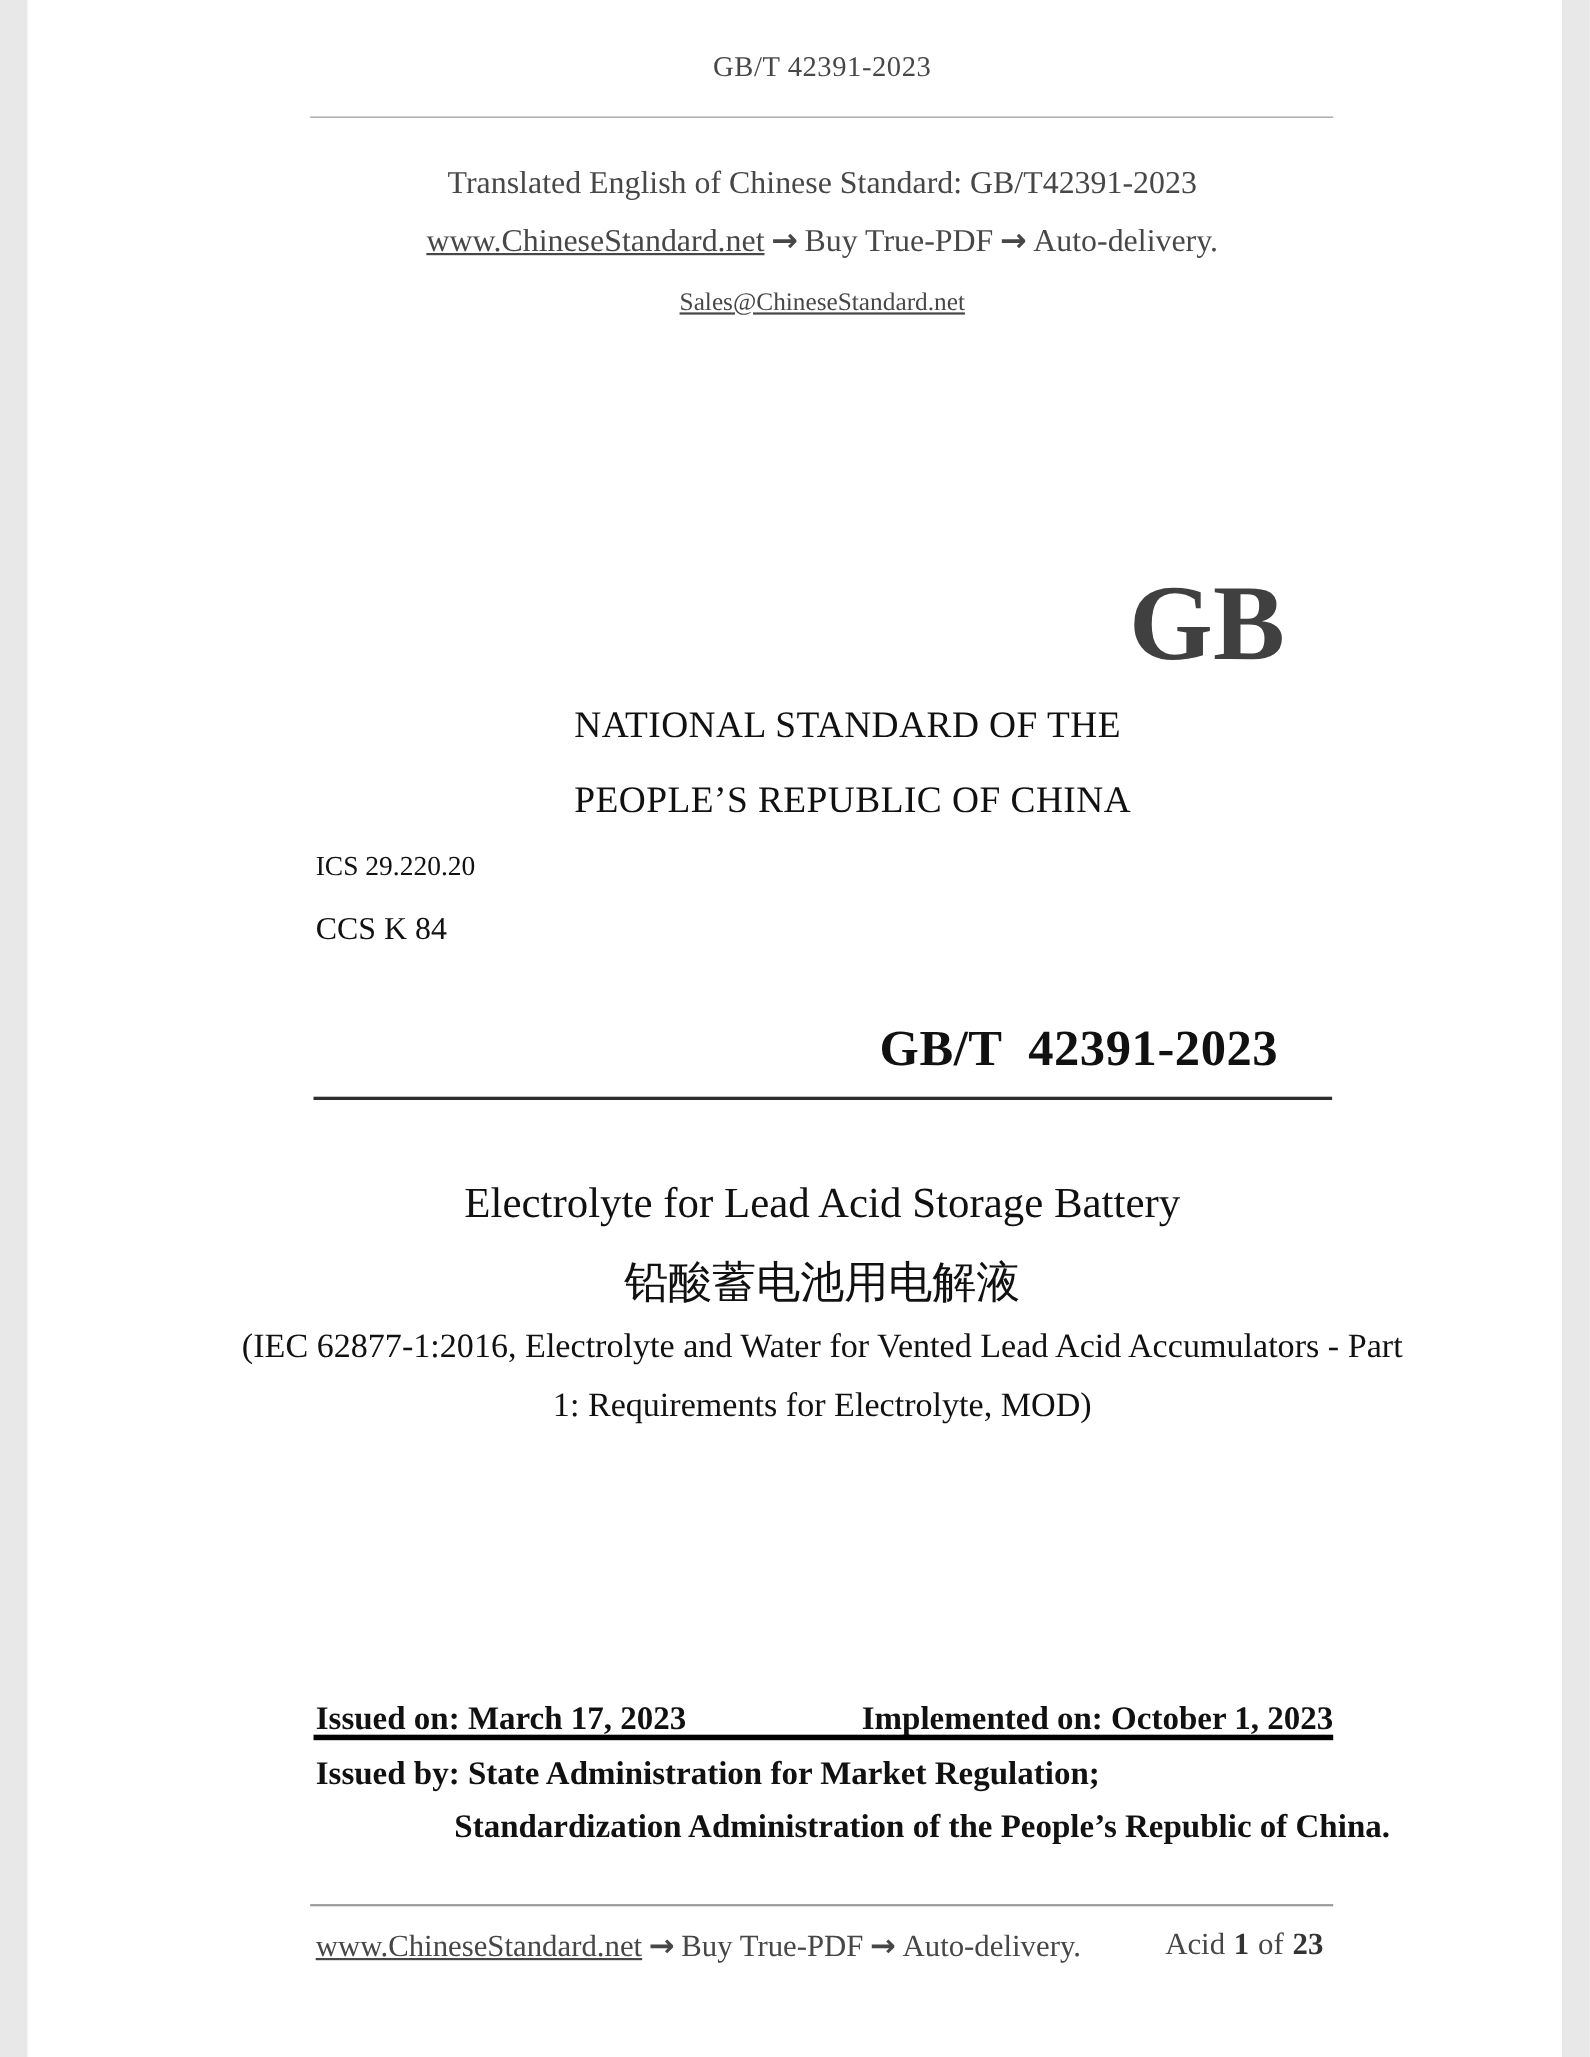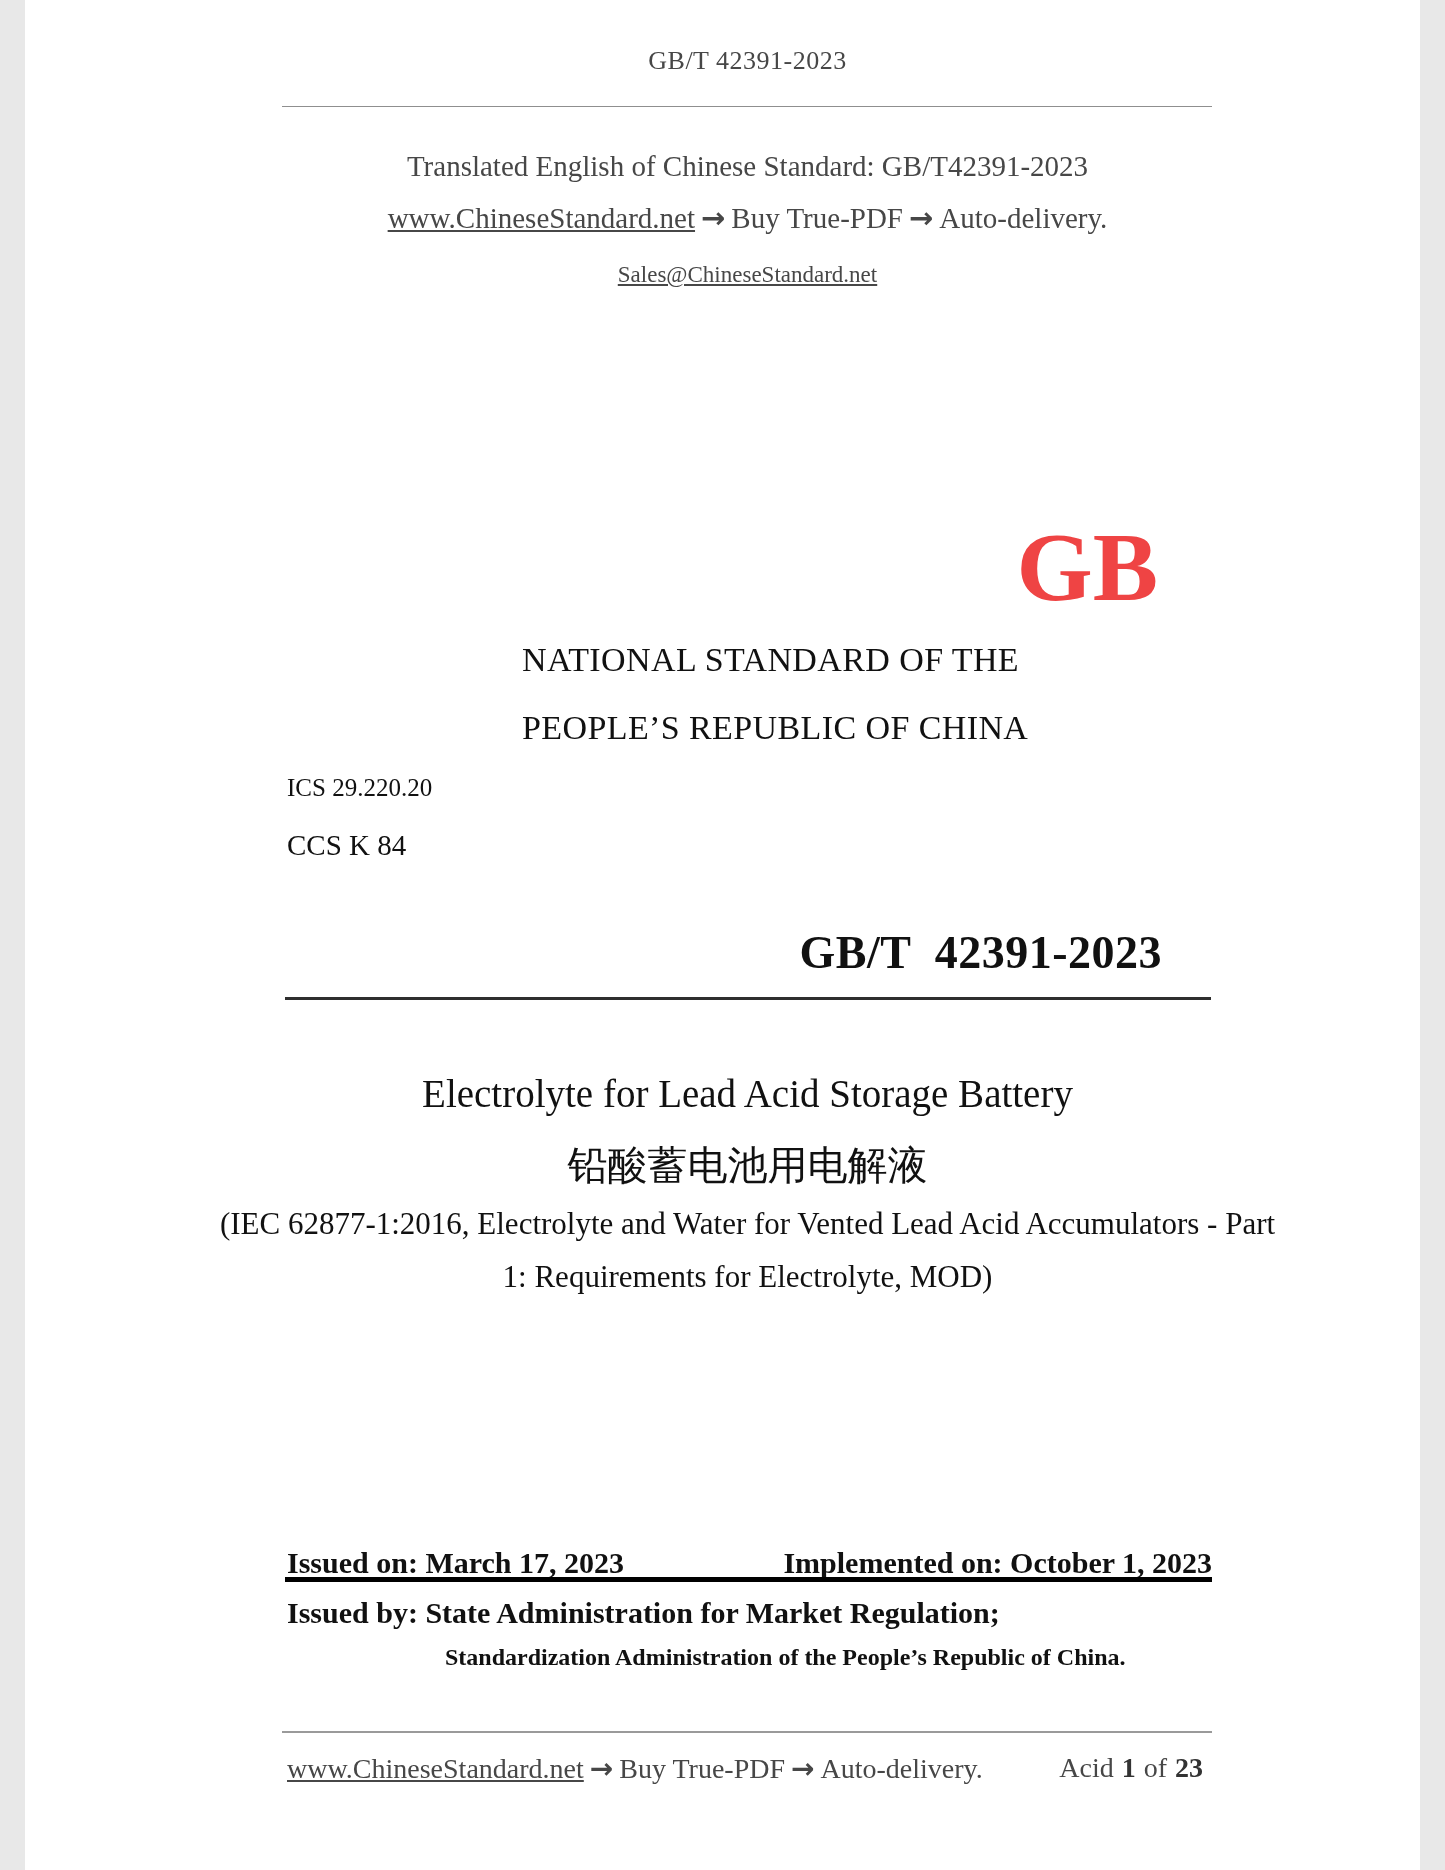"GB" .gb-logo { color: #ef4444 -> #404040; right: 262px -> 252px }
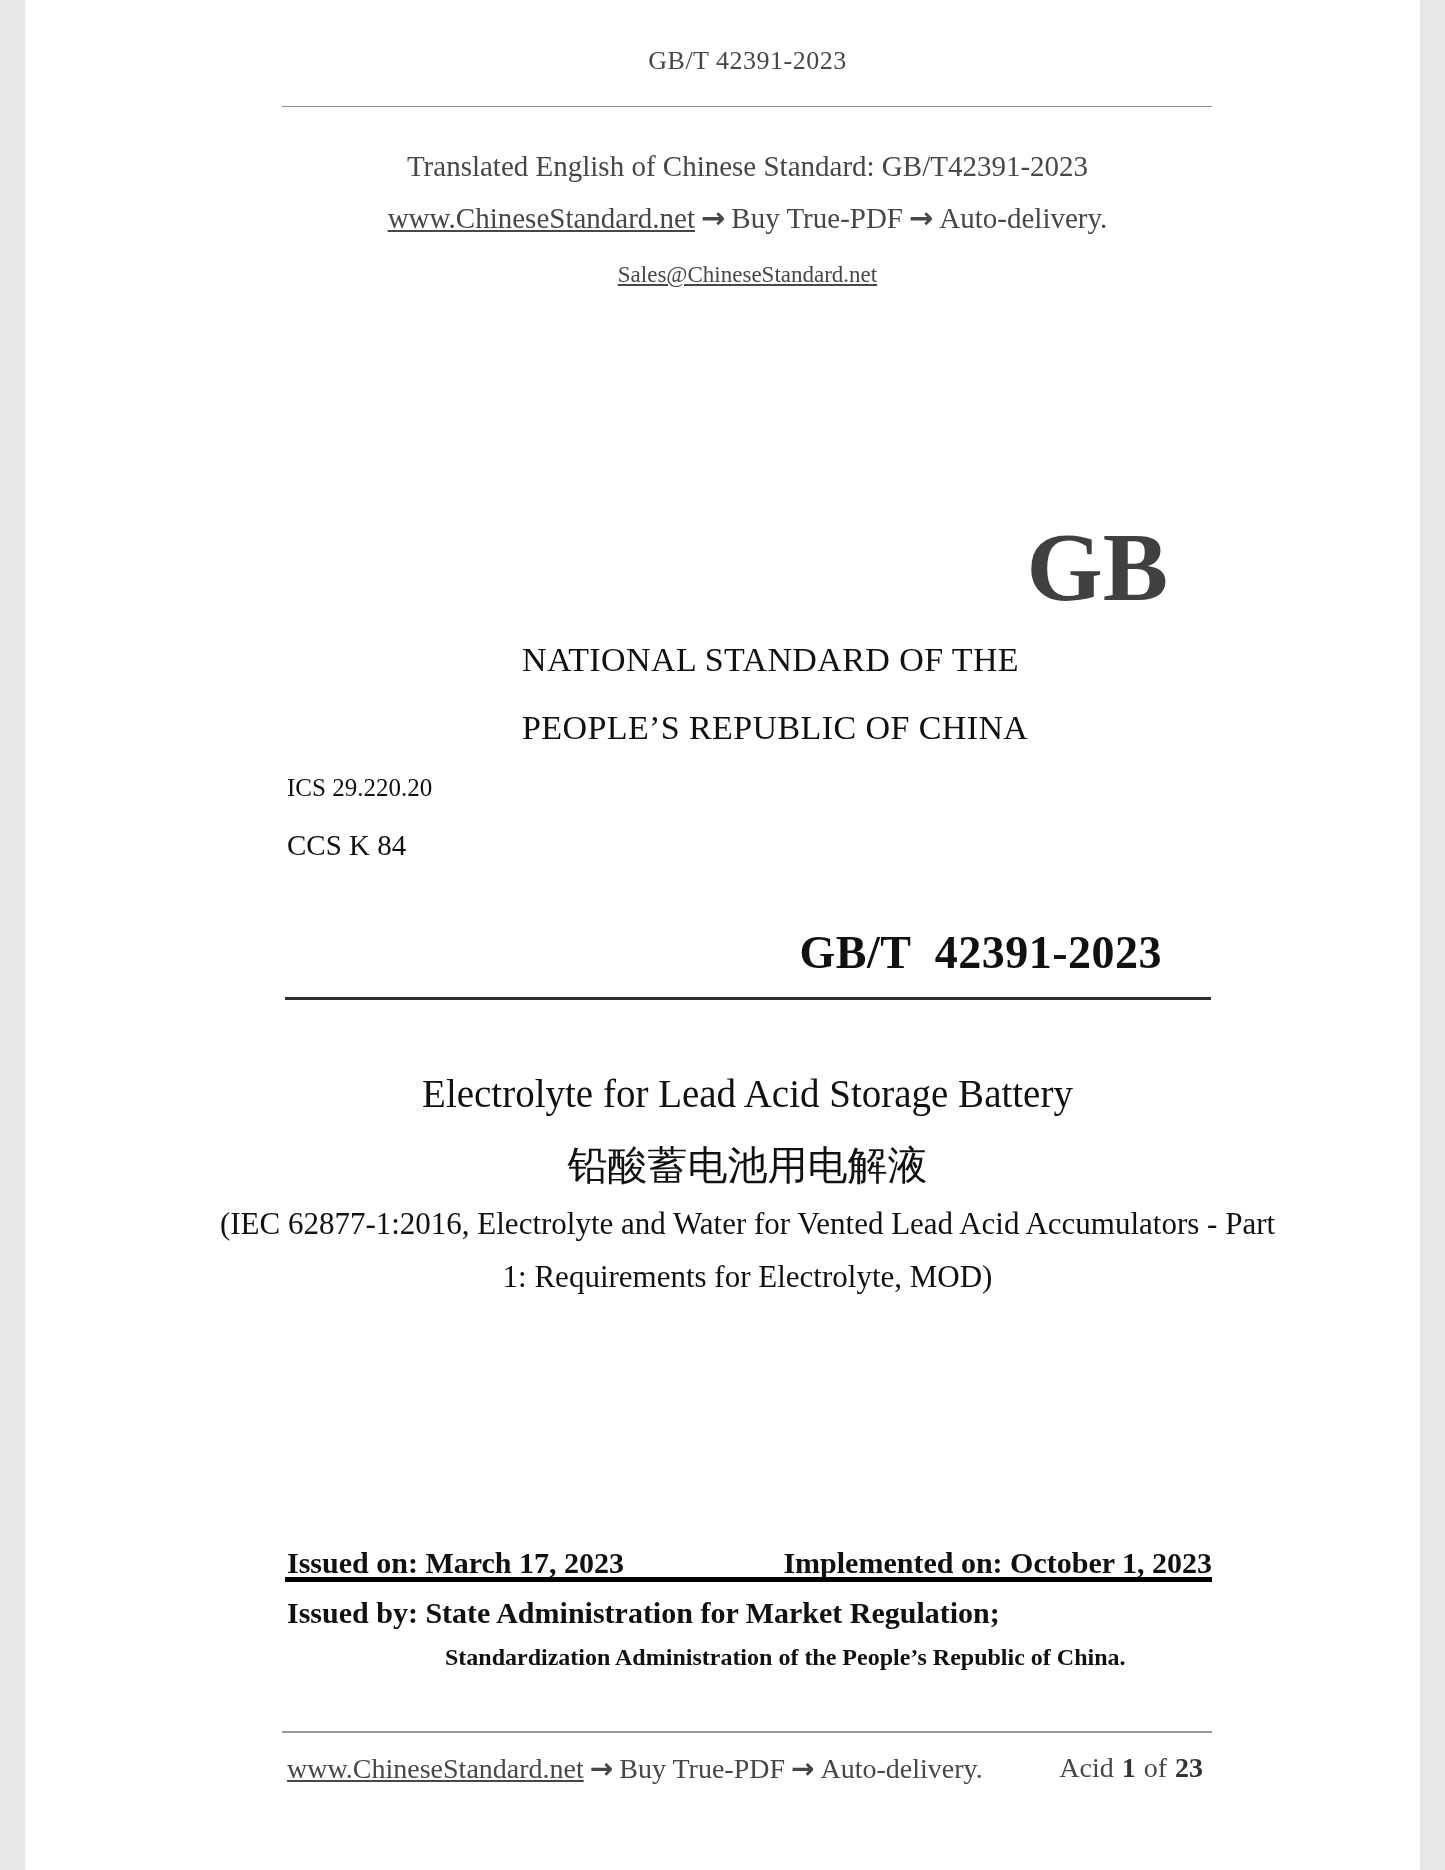"Standardization Administration of the" .issued-by2 { font-size: 24px -> 30px; margin-left: 32px -> none }
